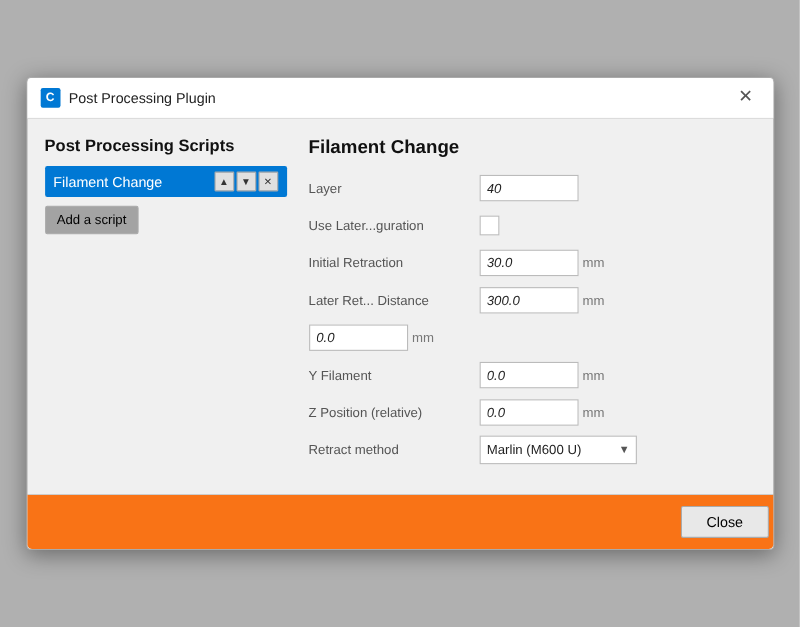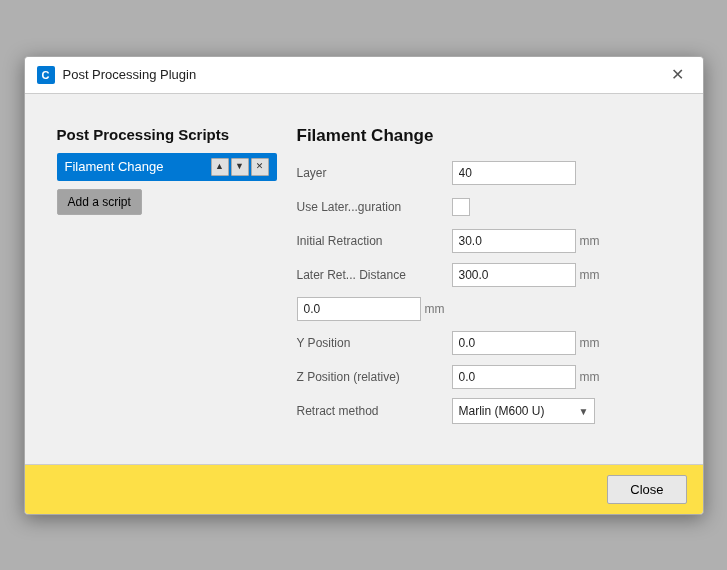"Post Processing Scripts" .content { padding: 32px -> 16px }
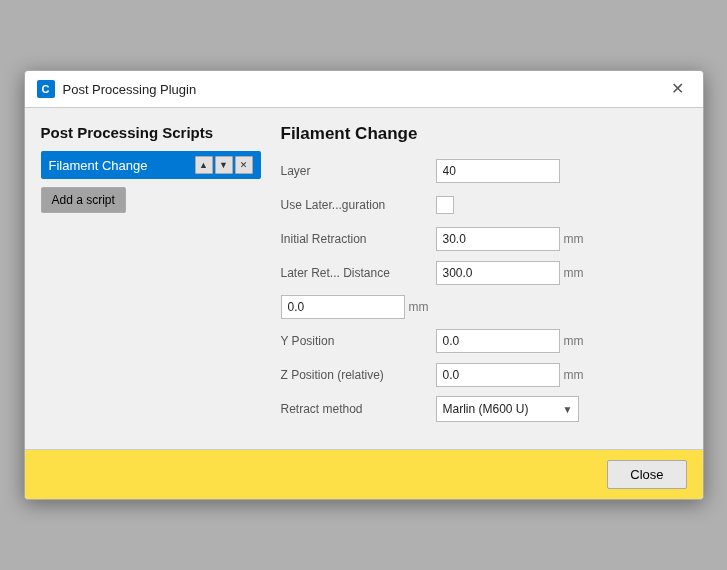"40" .form-input { font-style: none -> italic; width: 124px -> 90px }
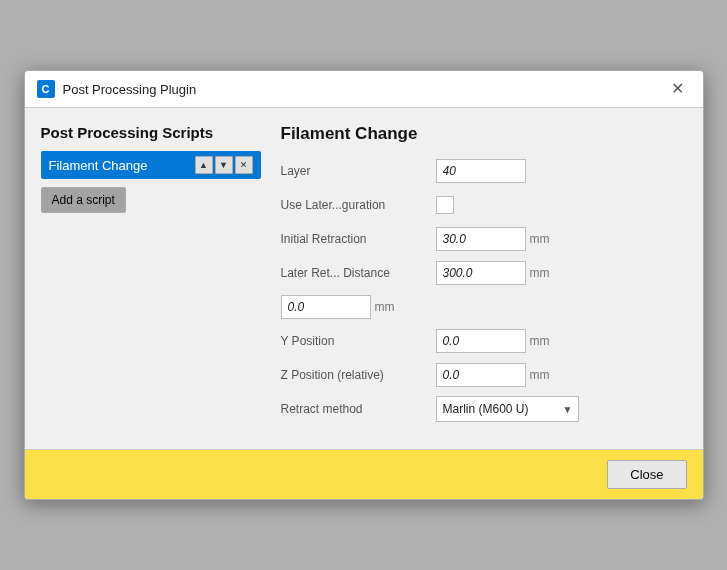"Y Position" span.form-label { text: Position -> Filament }
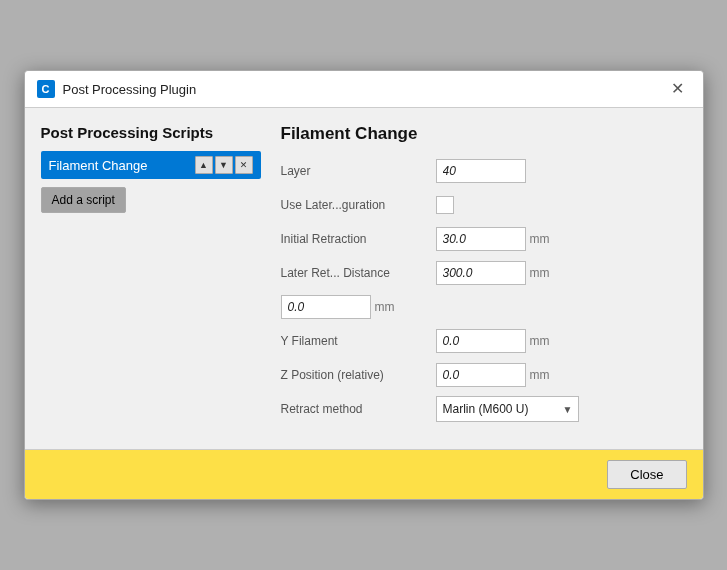"Close" .footer { background: #fde047 -> #f97316; padding: 10px 16px -> 10px 4px }
